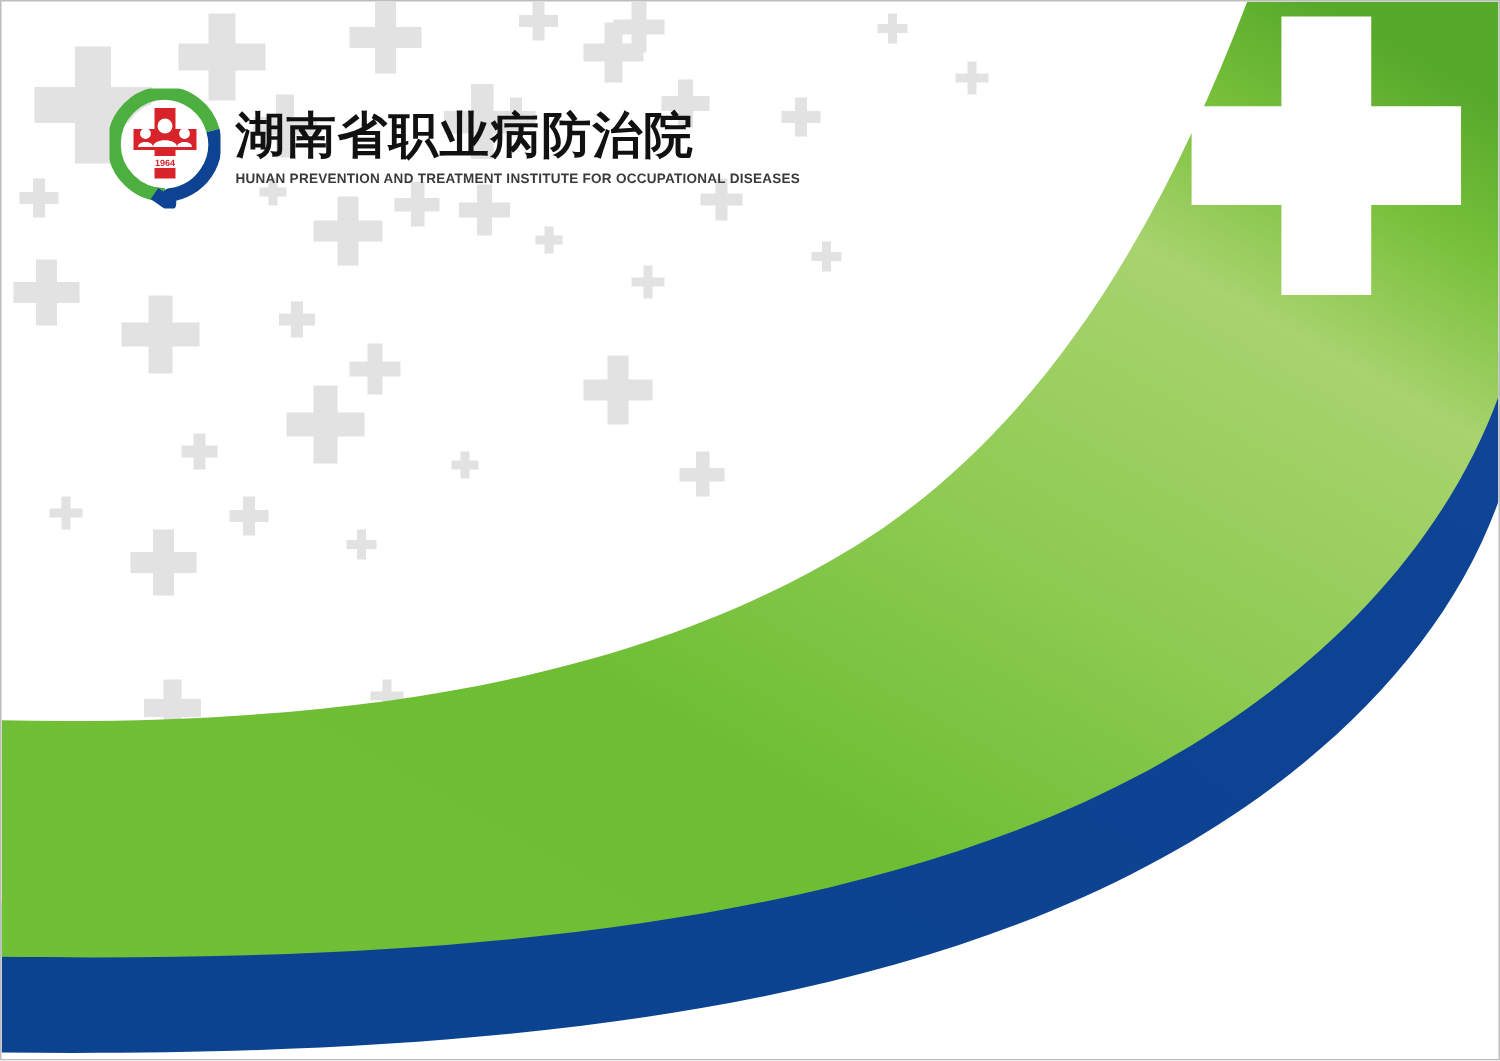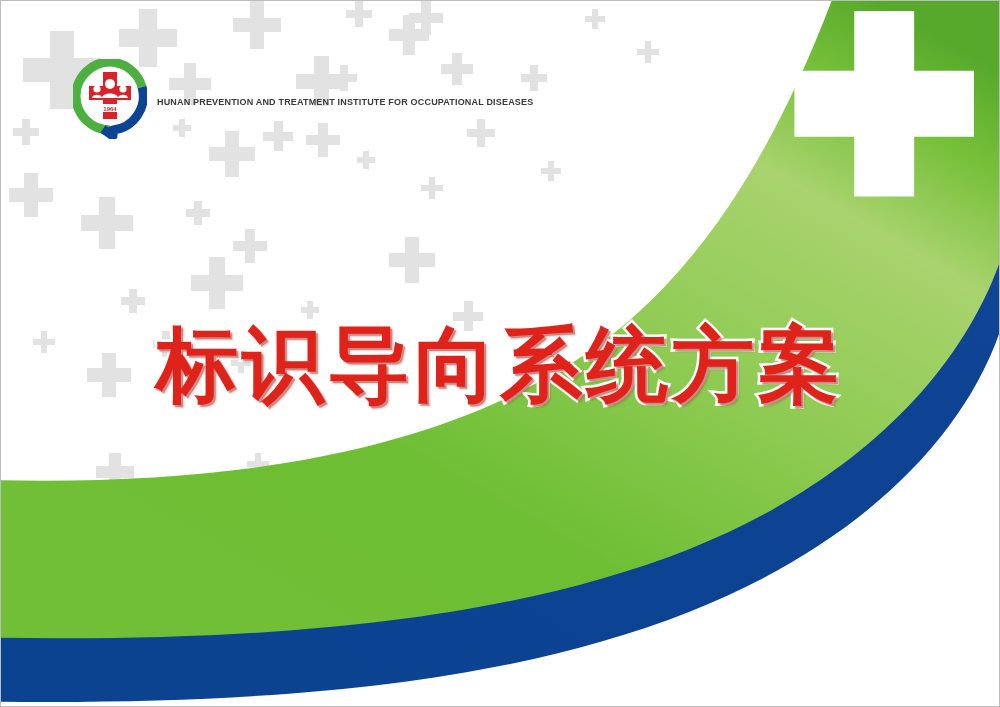"湖南省职业病防治院" div { html: none -> <div>湖南省职业病防治院</div> }
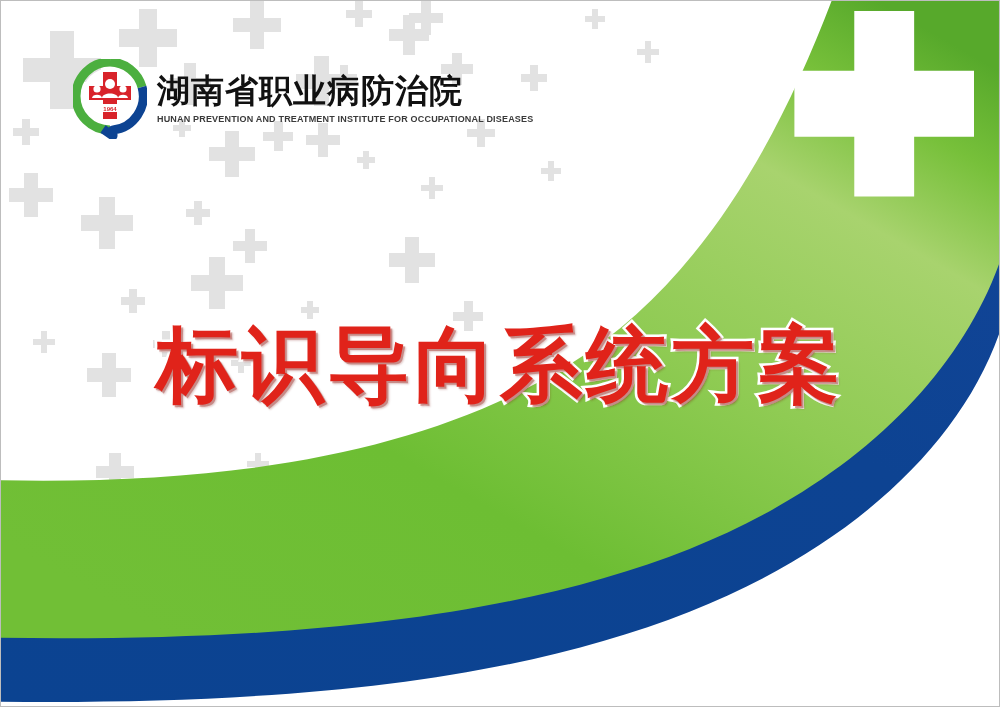"标识导向系统方案" div { html: <div>标识导向系统方案</div> -> none }
